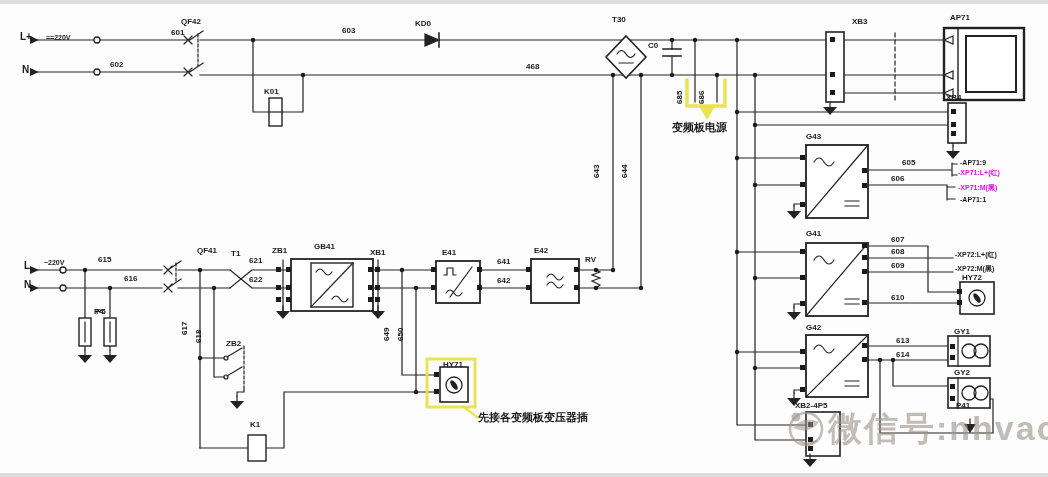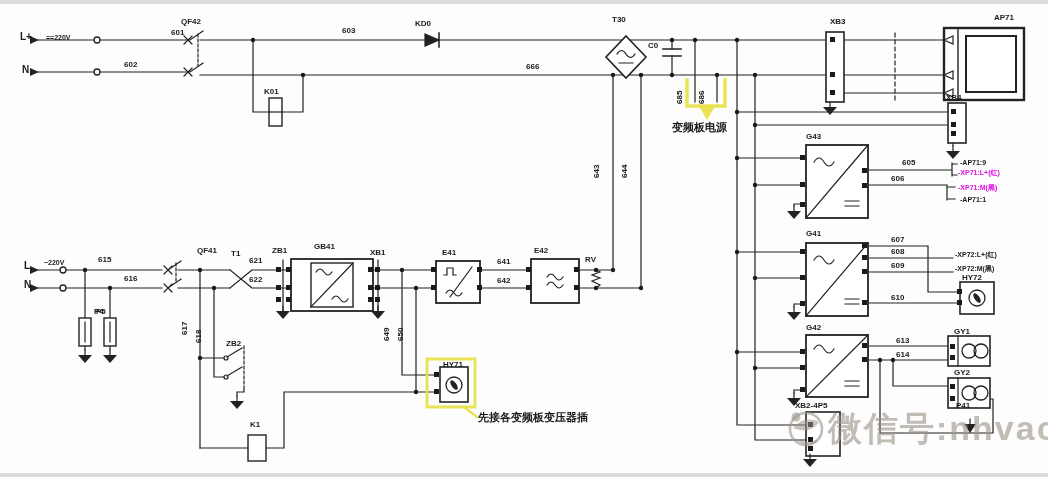"XB3" span.lbl { left: 830px -> 852px }
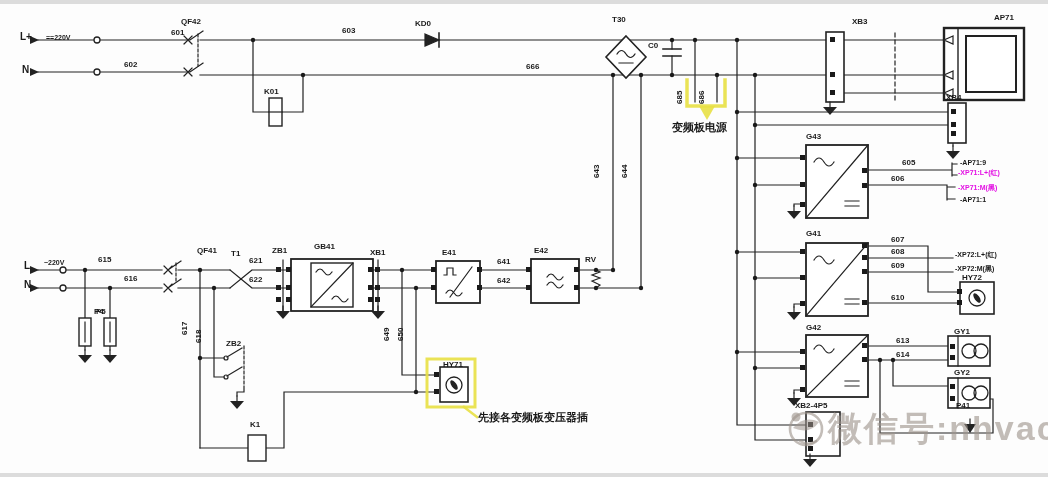"AP71" span.lbl { margin-left: 44px -> none }
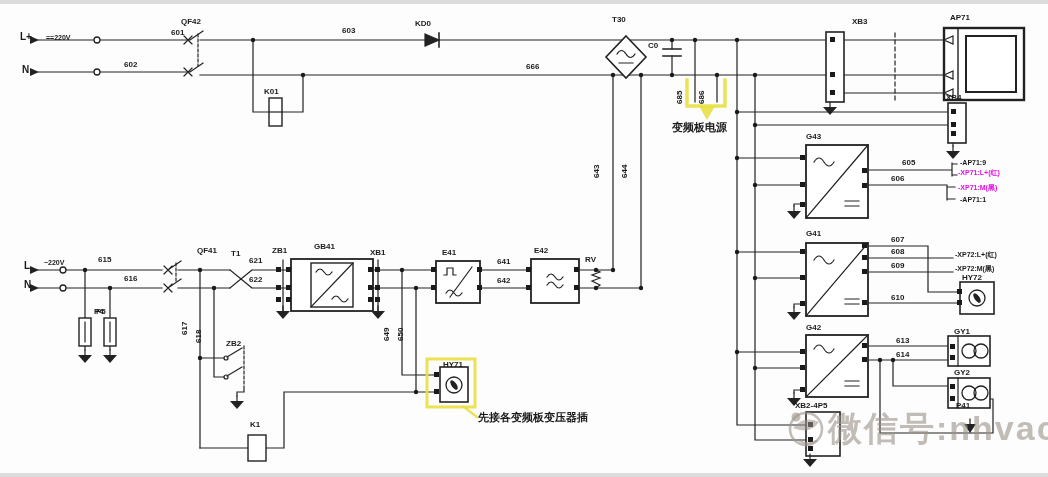"602" span.lbl { left: 124px -> 110px }
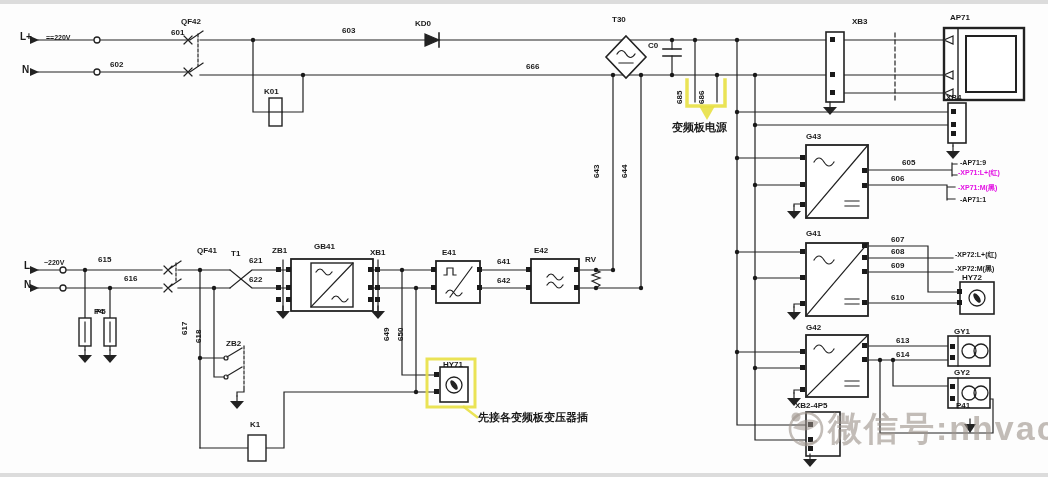"666" span.lbl { text: 666 -> 468 }
